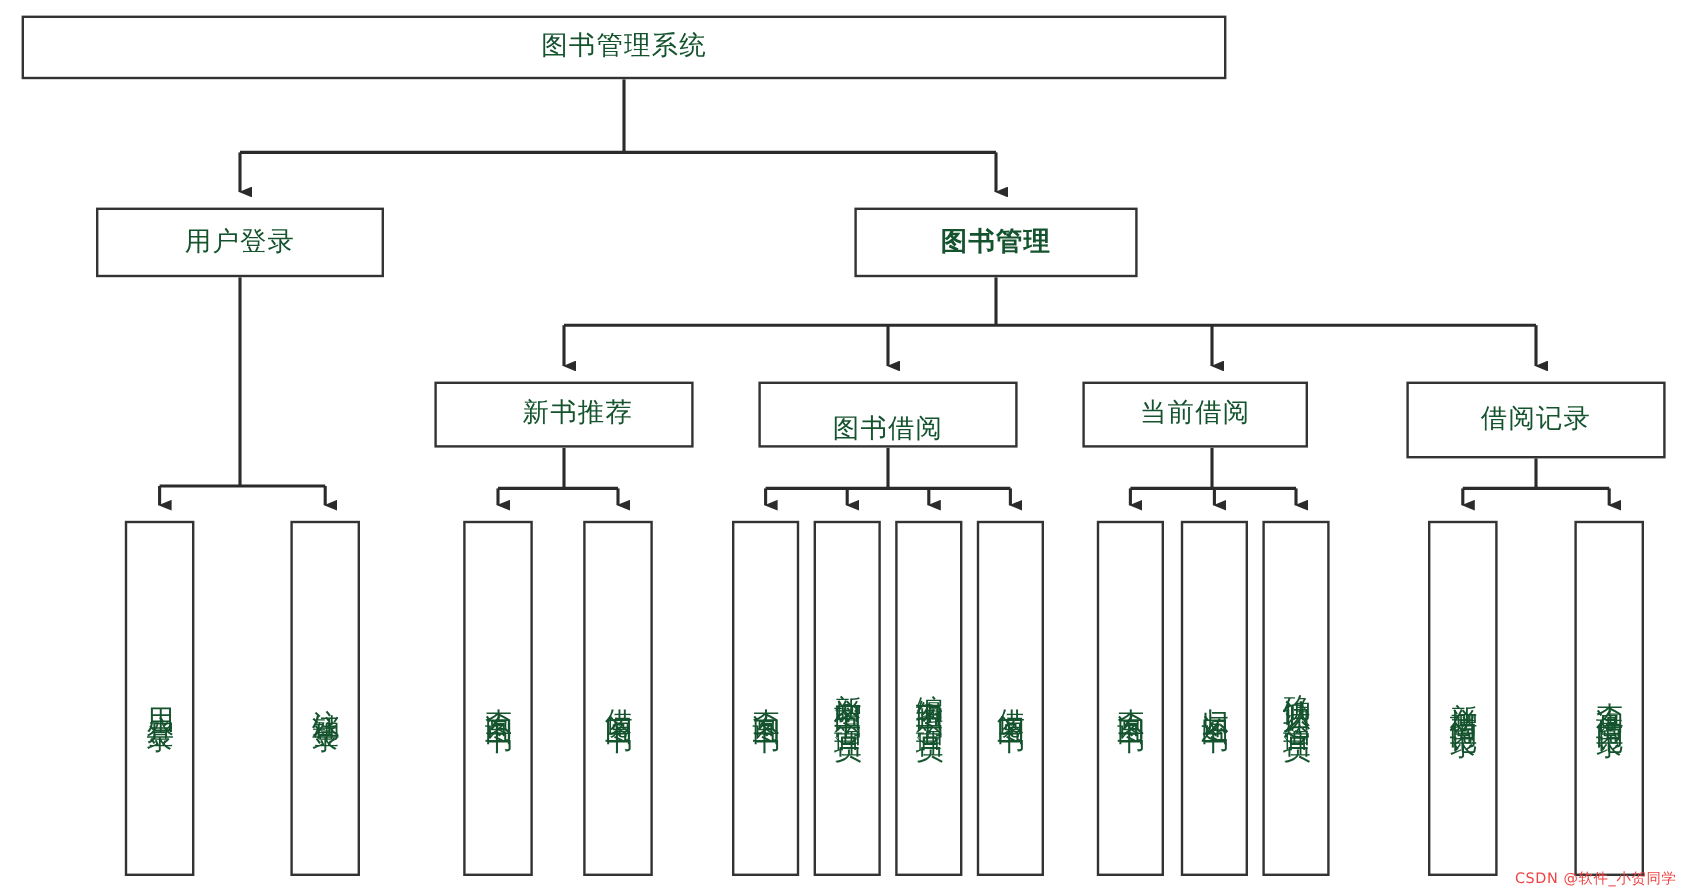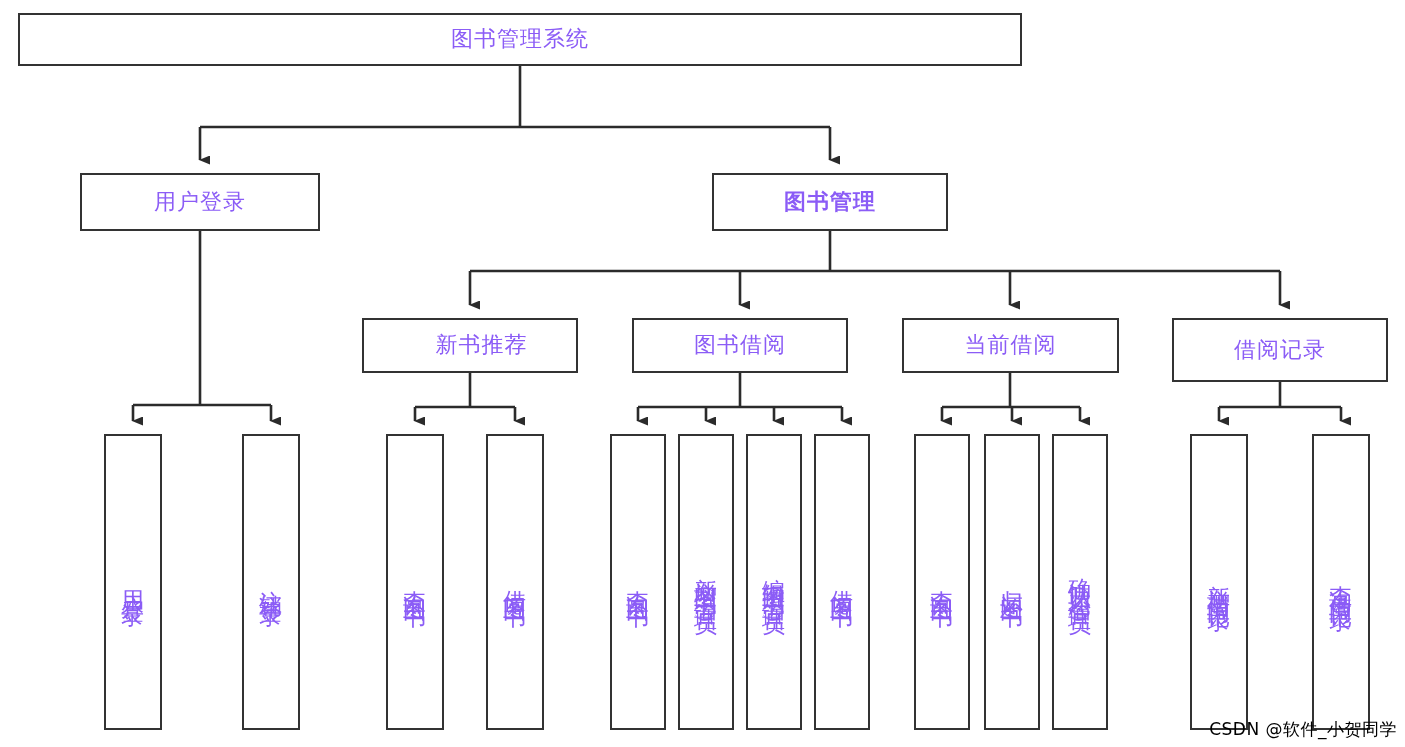"图书管理系统" .node { color: #8b5cf6 -> #14532d }
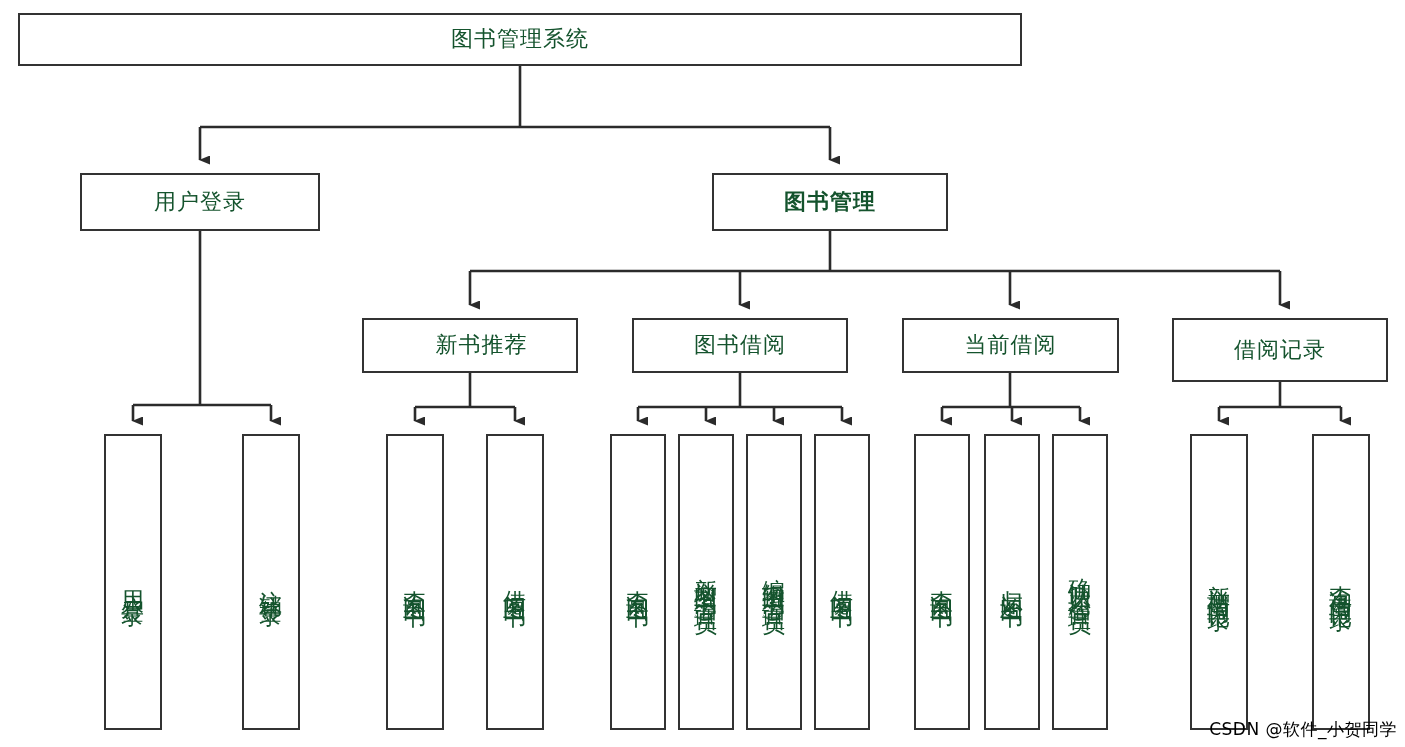"图书借阅" div.node { align-items: none -> flex-end }
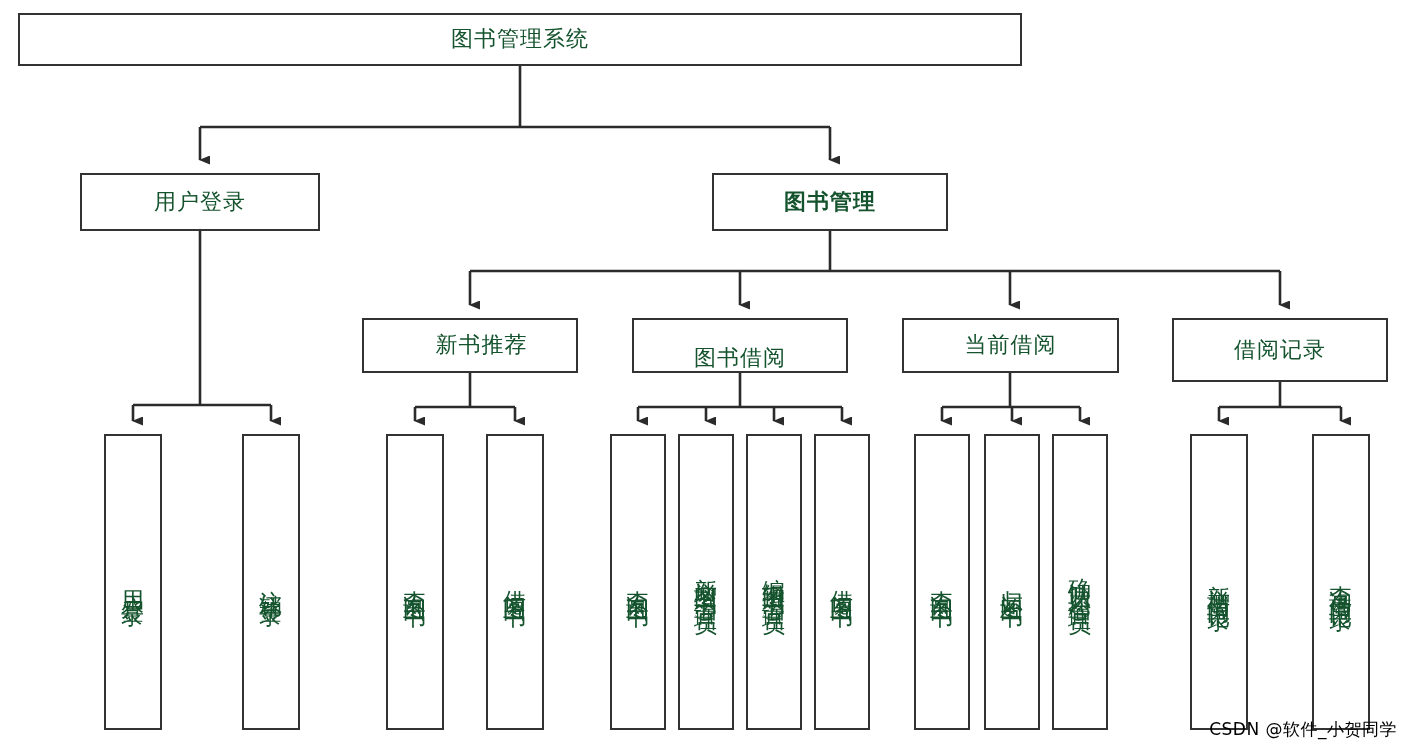"当前借阅" div.node { width: 217px -> 188px }
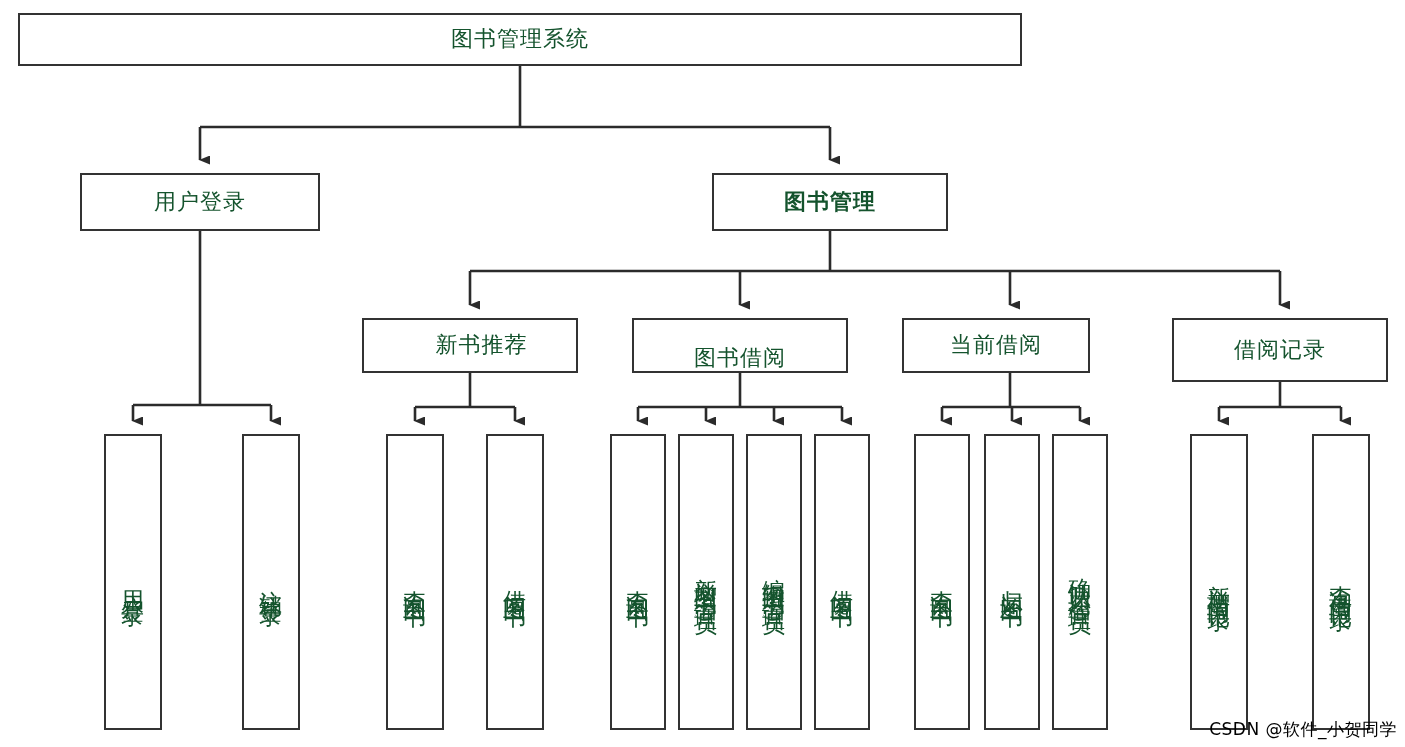"CSDN @软件_小贺同学" .watermark { color: #000000 -> #ef4444; font-size: 17px -> 12px }
